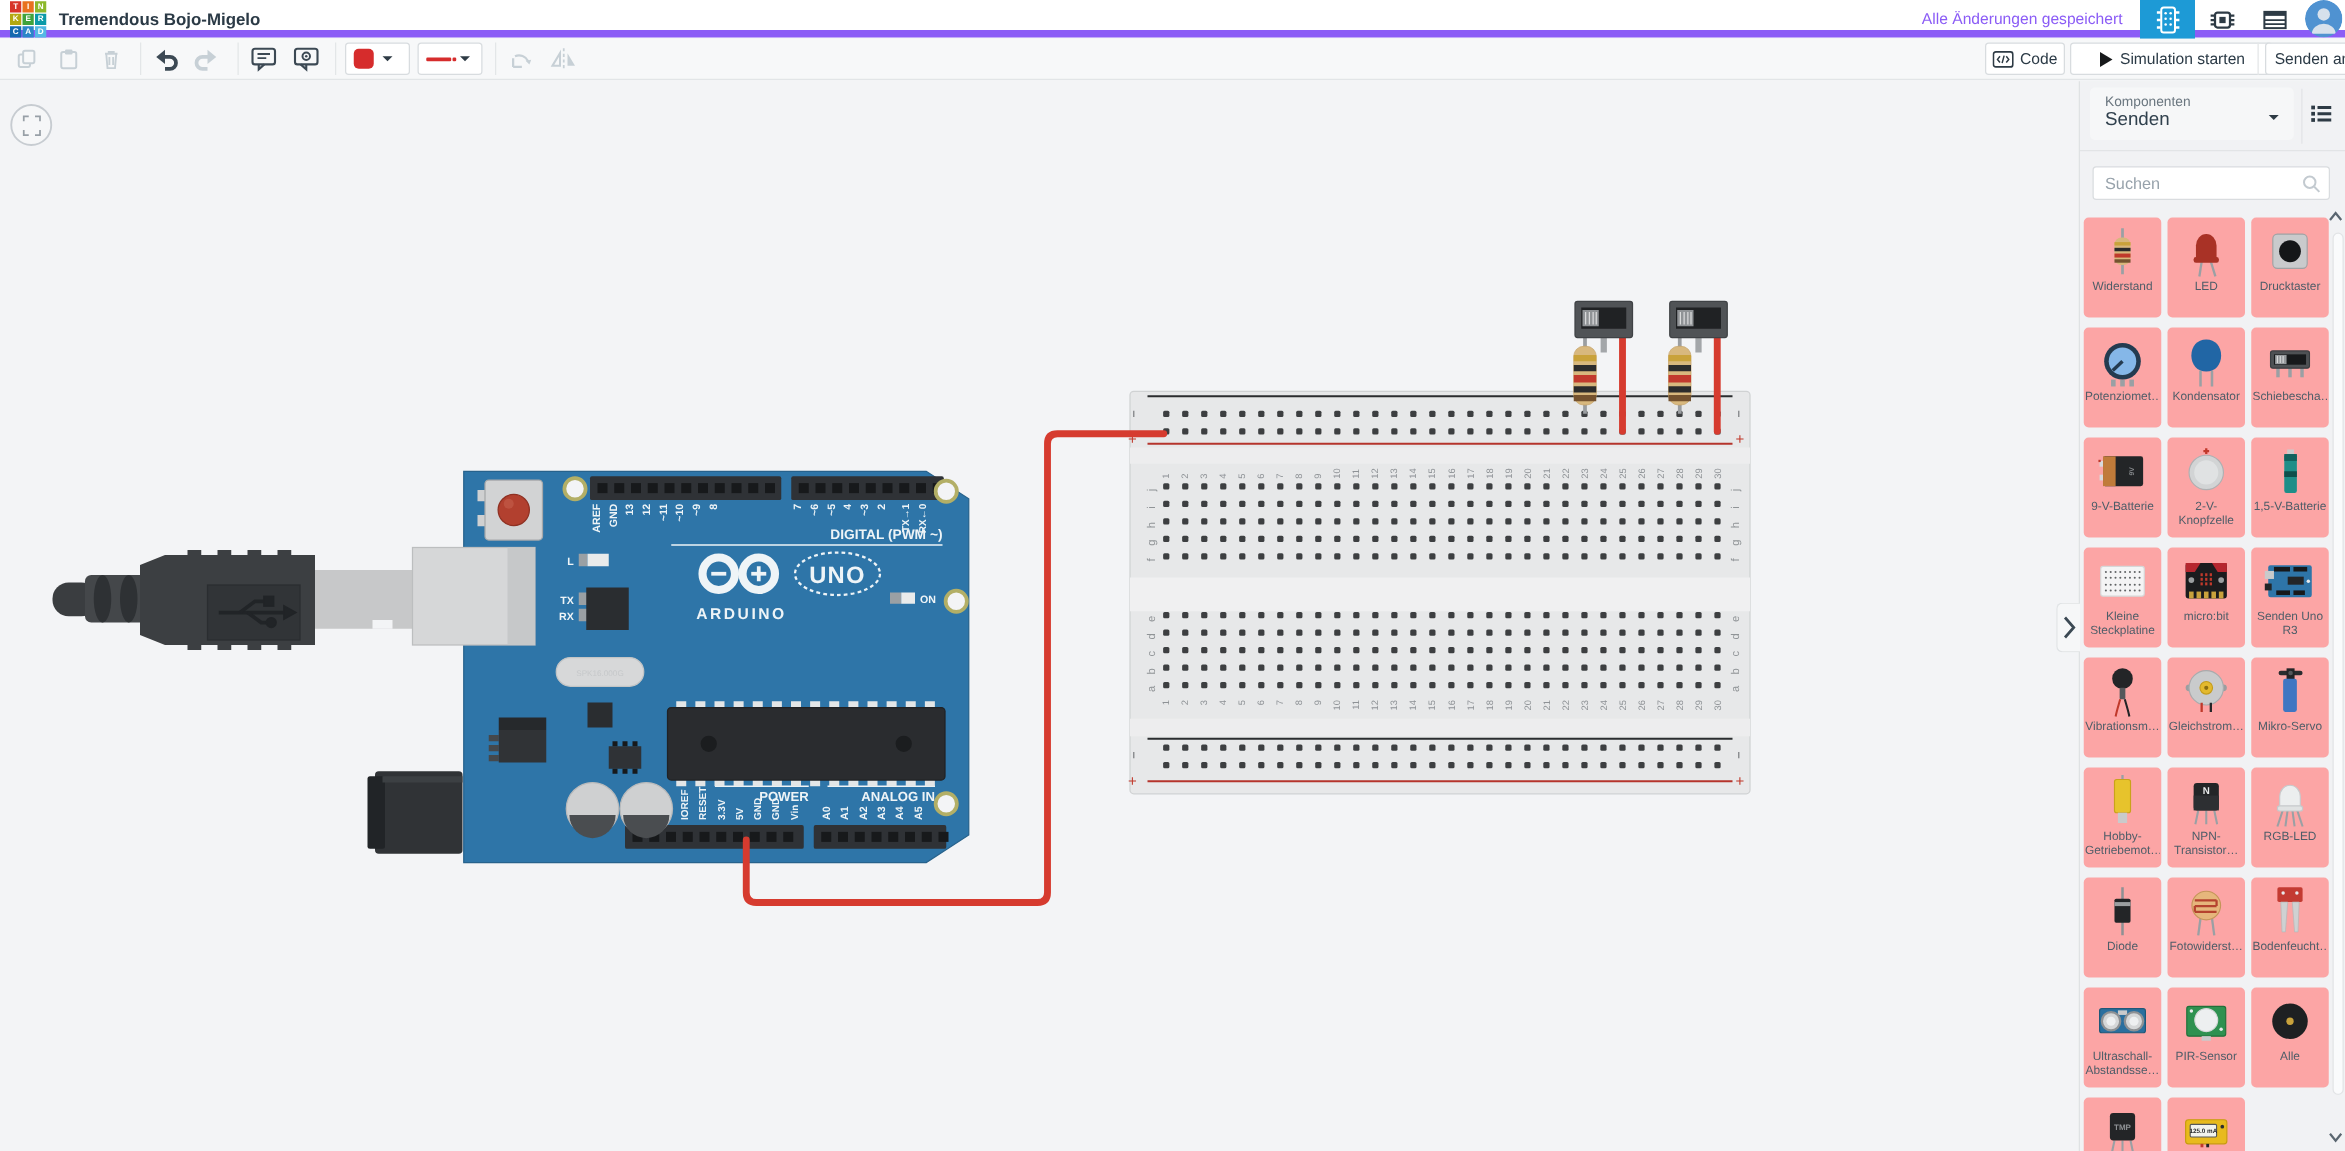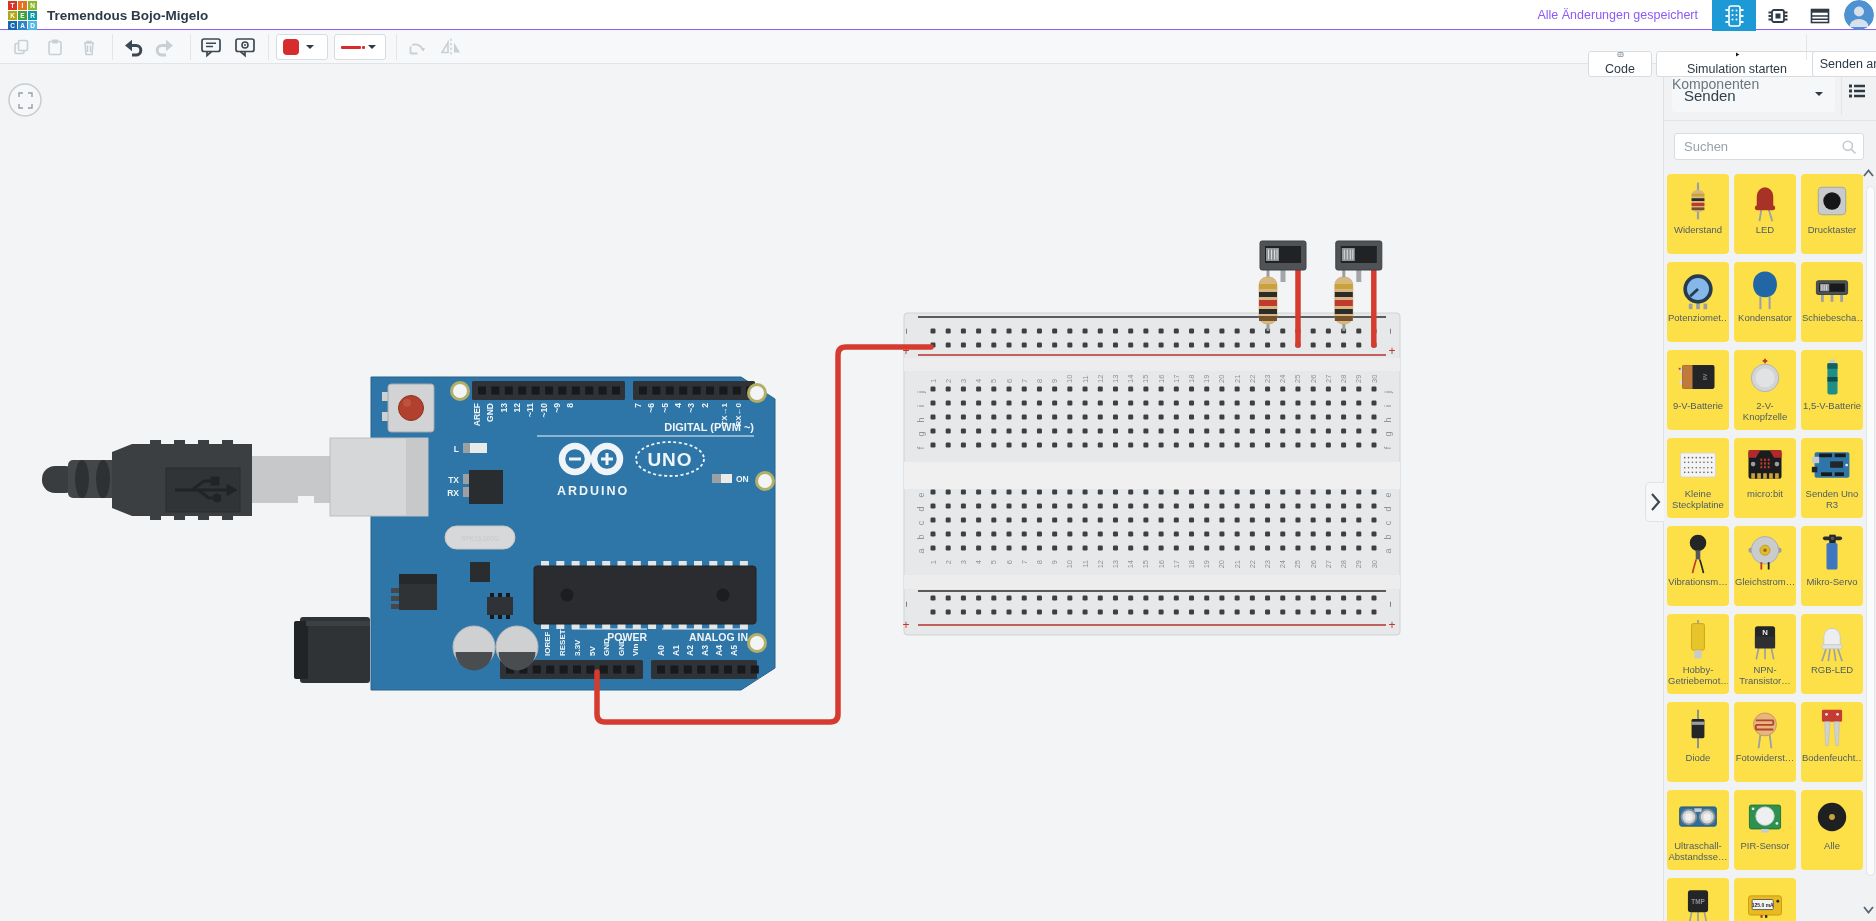"Tremendous Bojo-Migelo" .titlebar { border-bottom: 1px solid #8b5cf6 -> 6px solid #8b5cf6 }
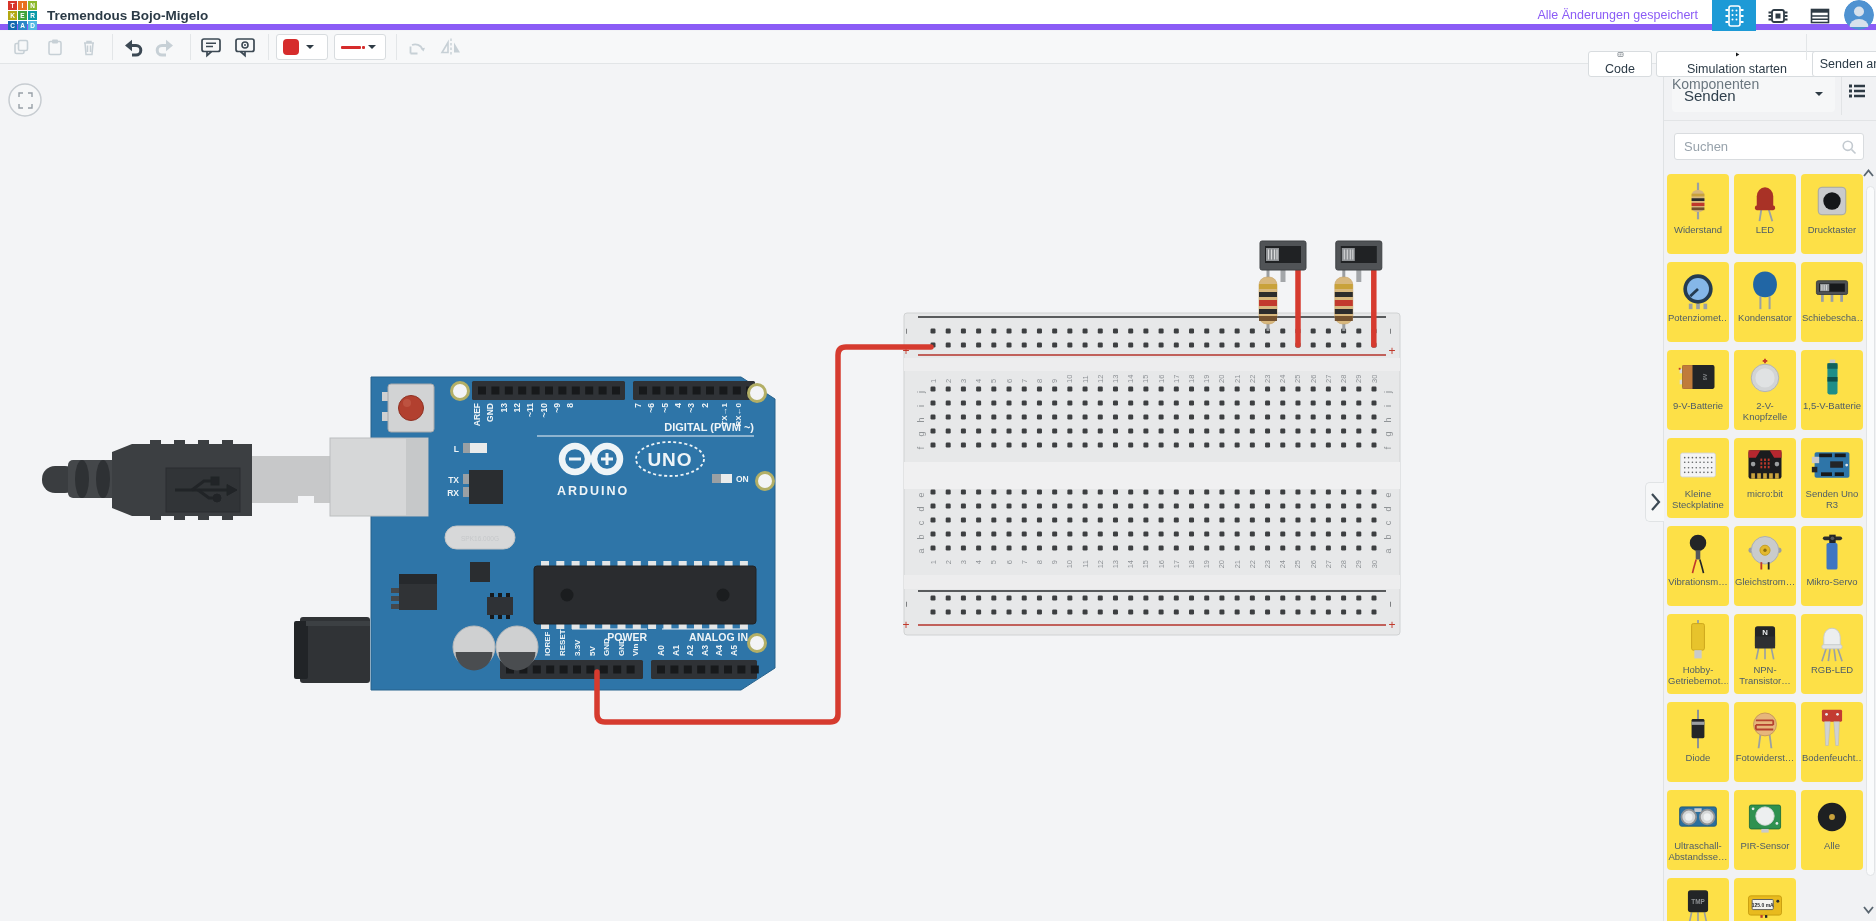"Code" .tb-btn { flex-direction: column -> none; top: 20px -> 3px }
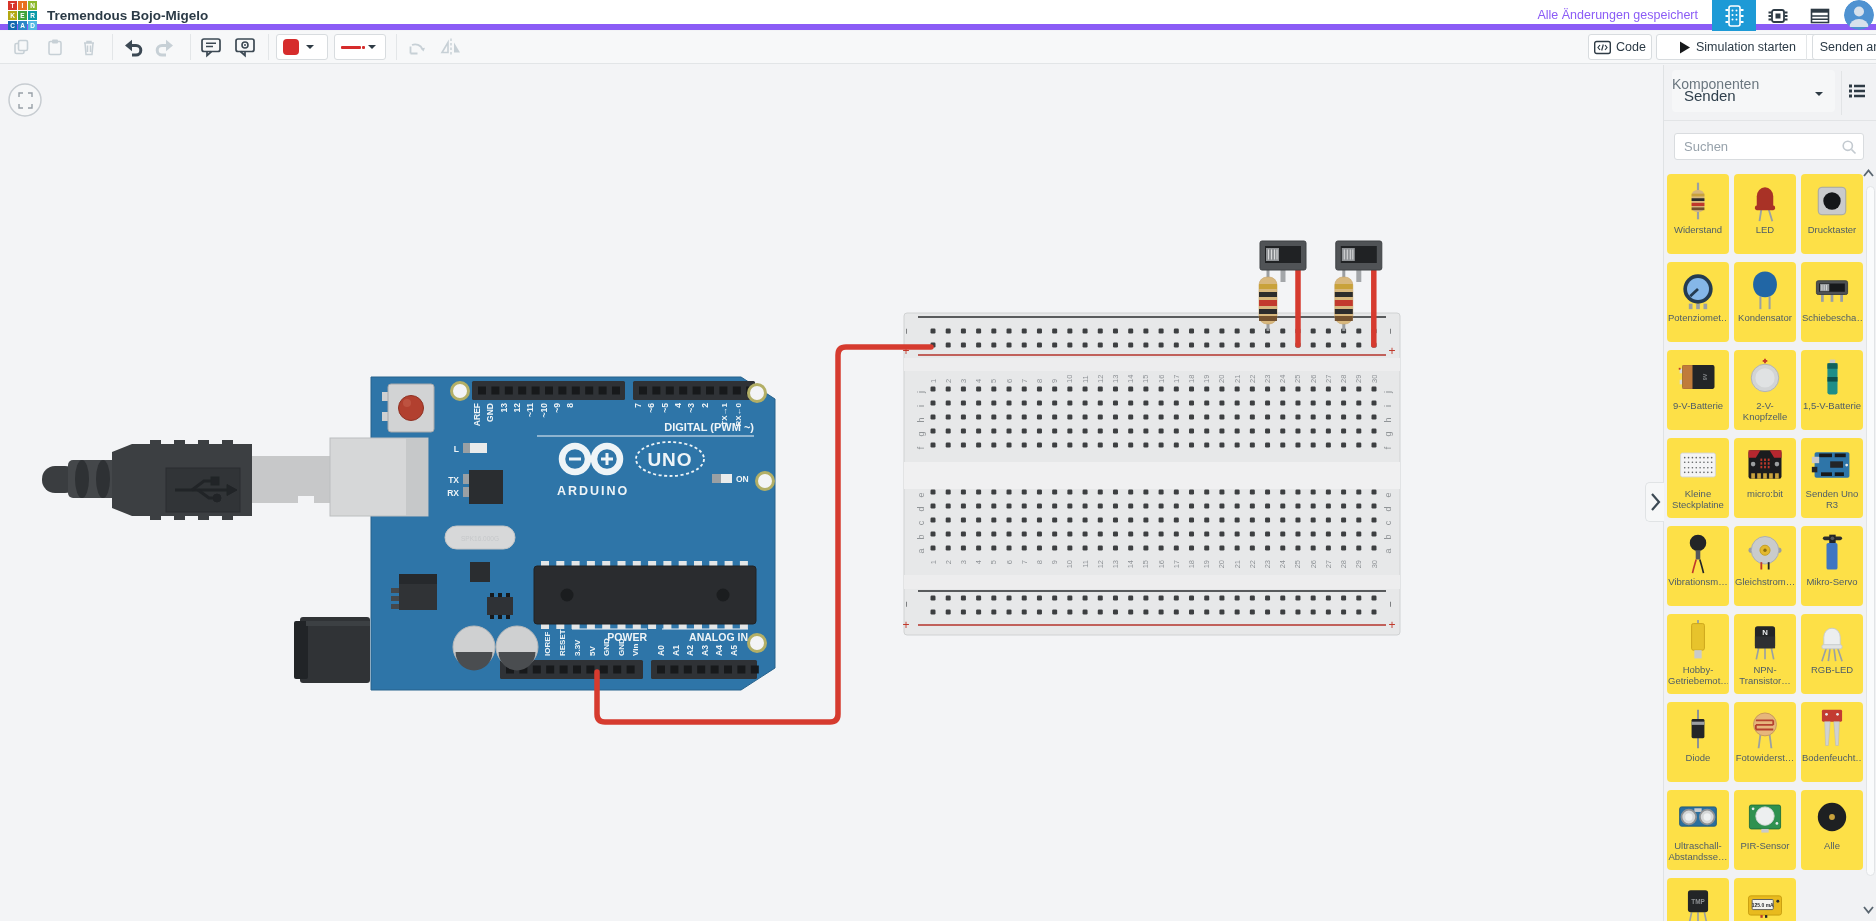"Komponenten" .cat-label { font-size: 14px -> 11px; left: 0 -> 12px }
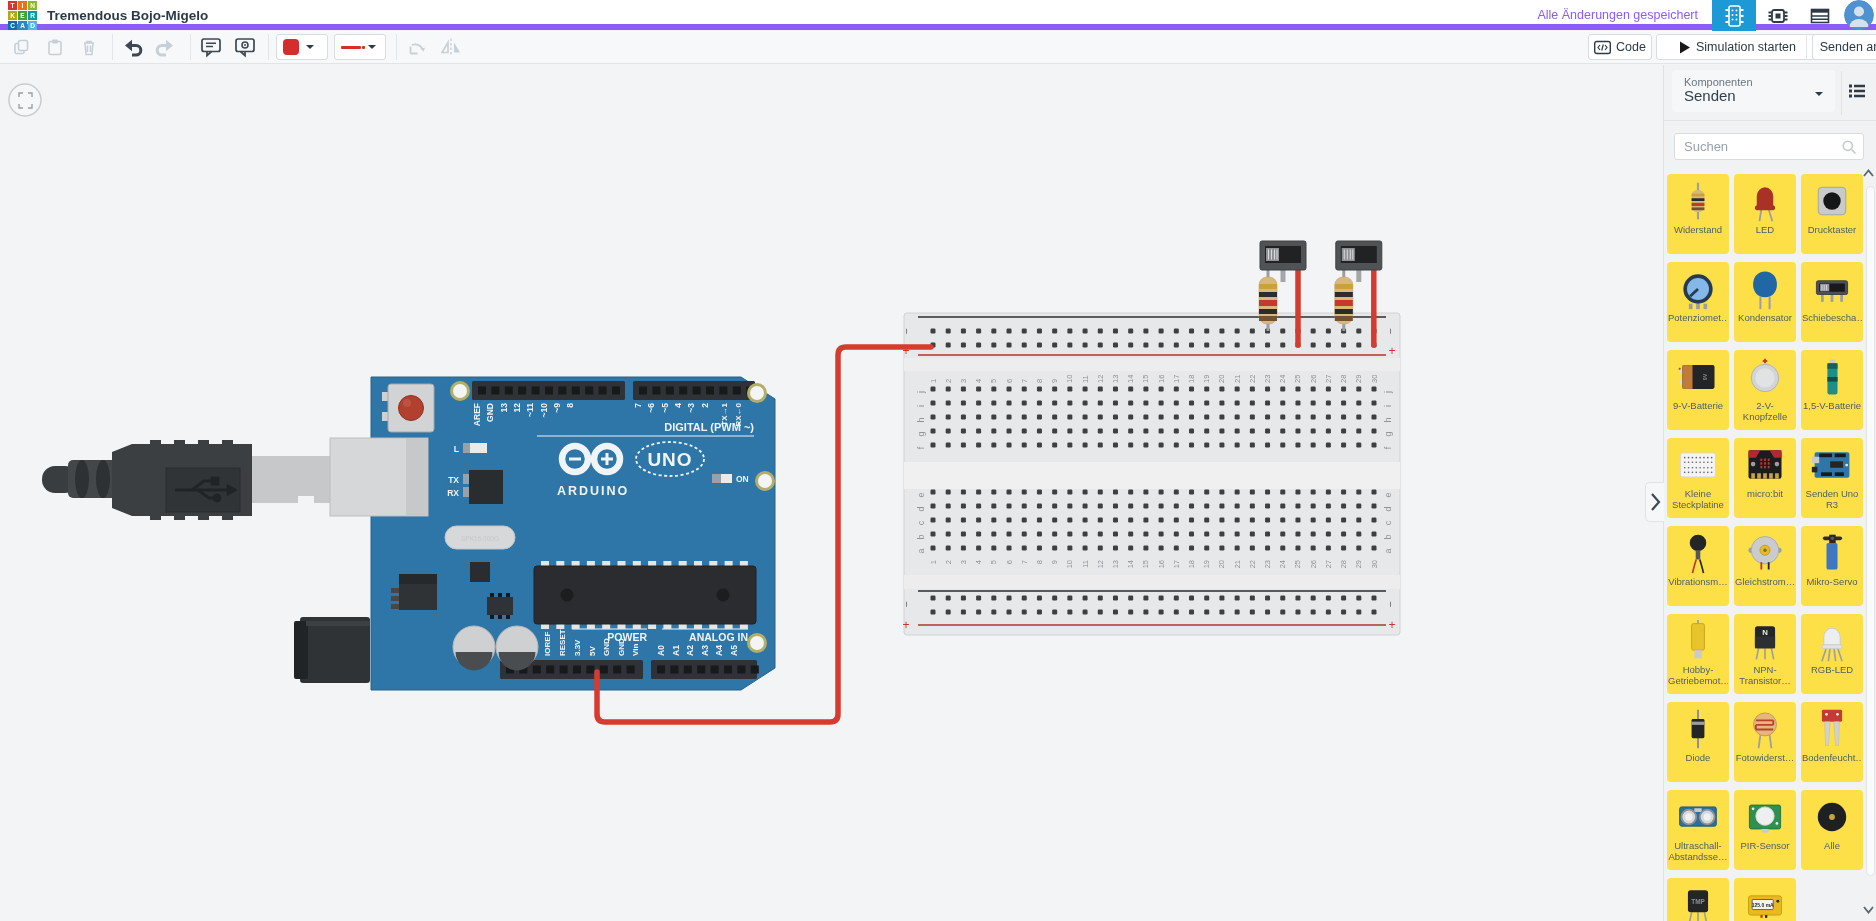"Widerstand" .comp-card { background: #fde047 -> #fca5a5 }
